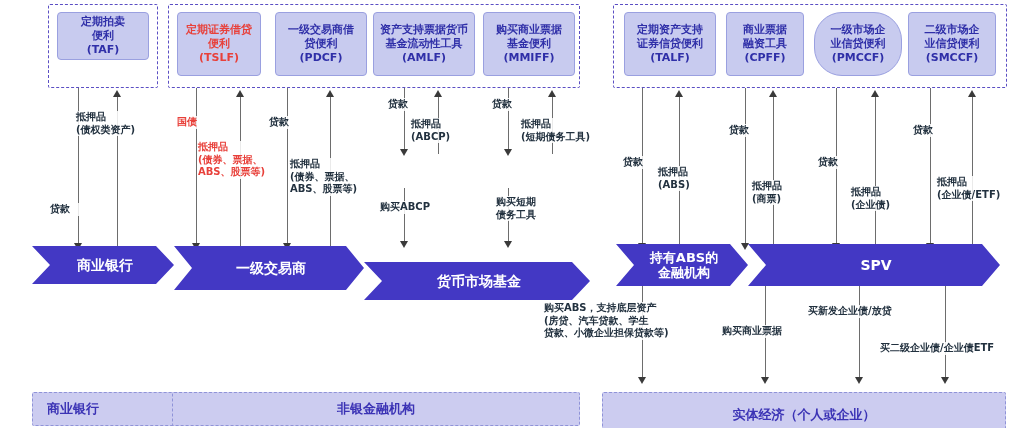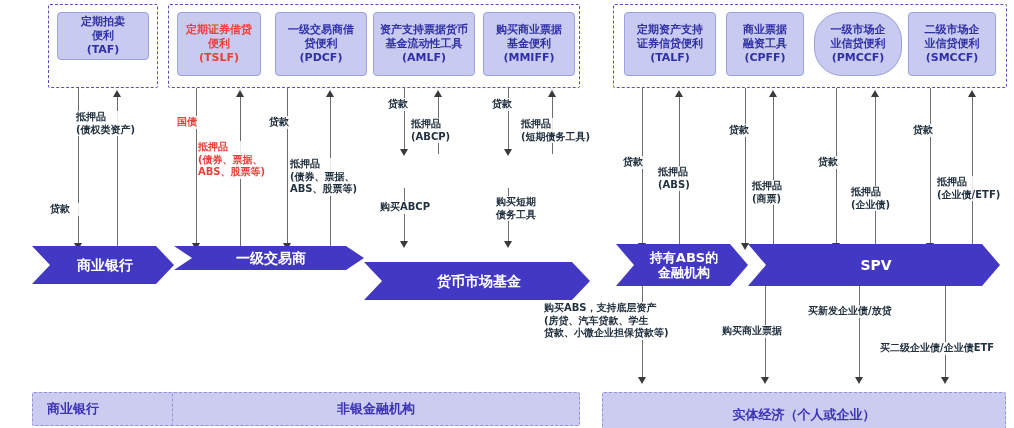"一级交易商" div.chev { height: 24px -> 44px }
